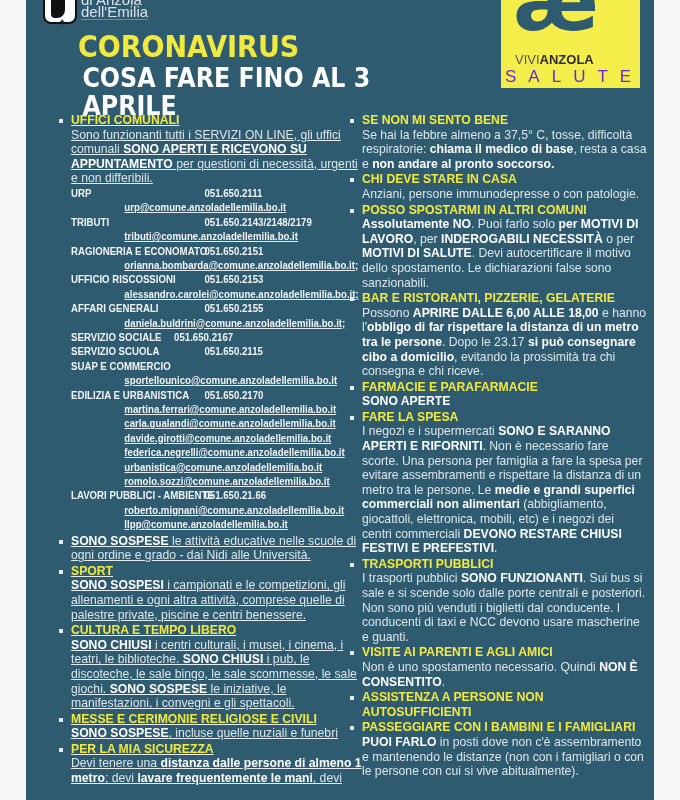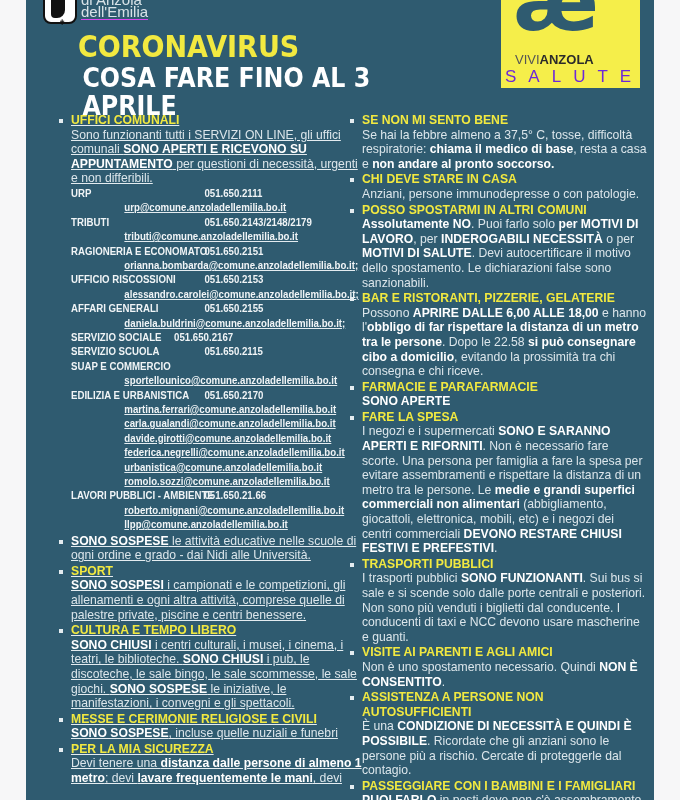". Dopo le 22.58" span { text: 22.58 -> 23.17 }
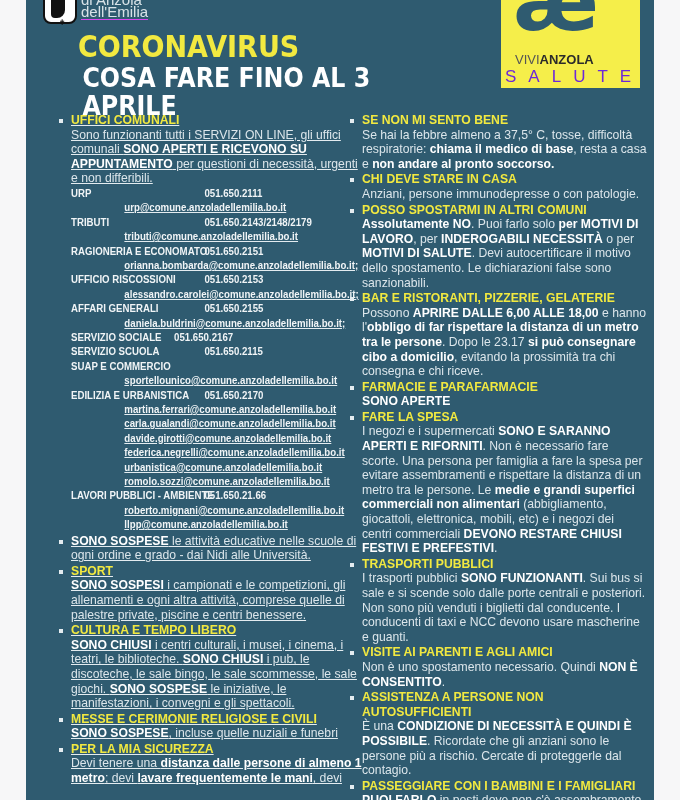"È una CONDIZIONE DI NECESSITÀ" div.sec-body { html: <div><span>È una </span><b>CONDIZIONE DI NECESSITÀ E QUINDI È POSSIBILE</b><span>. Ricordate che gli anziani sono le persone più a rischio. Cercate di proteggerle dal contagio.</span></div> -> none }
